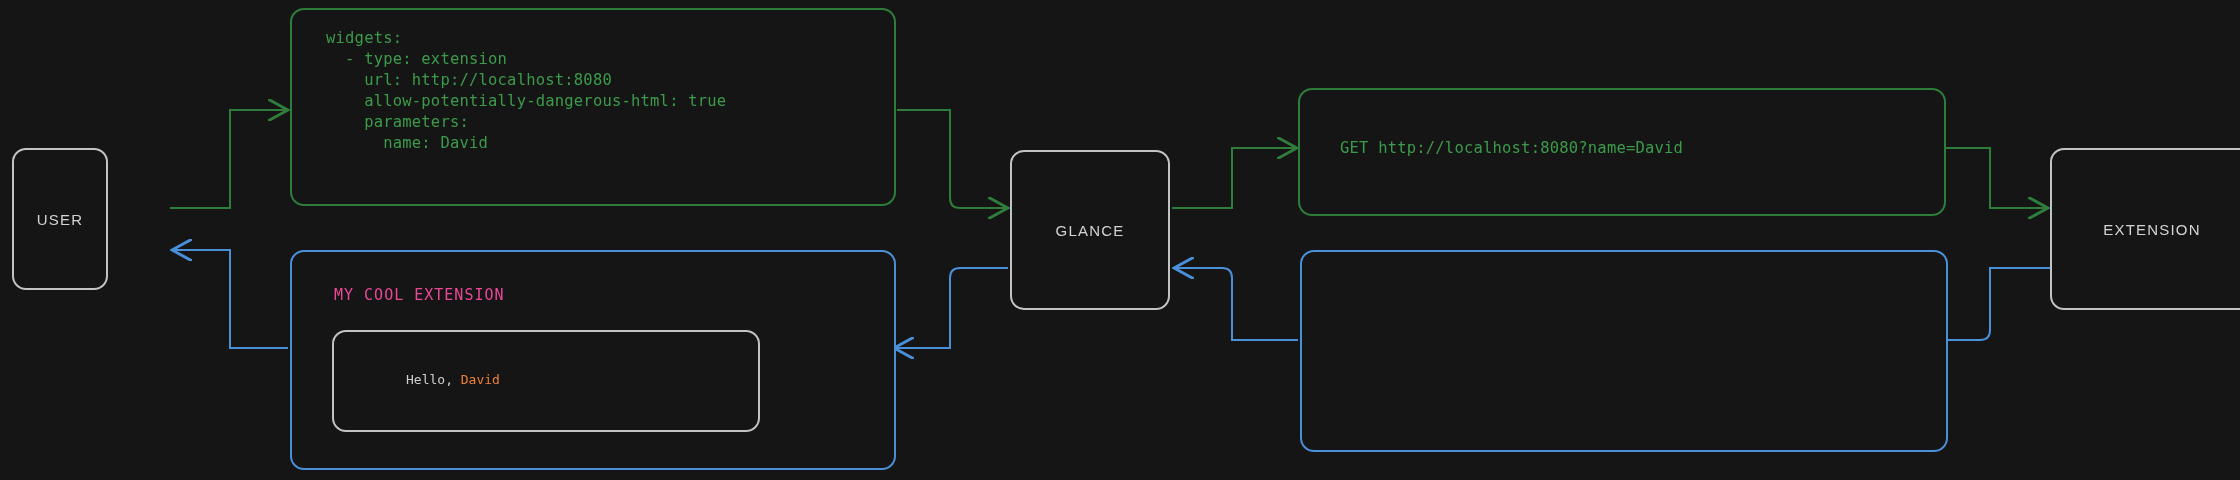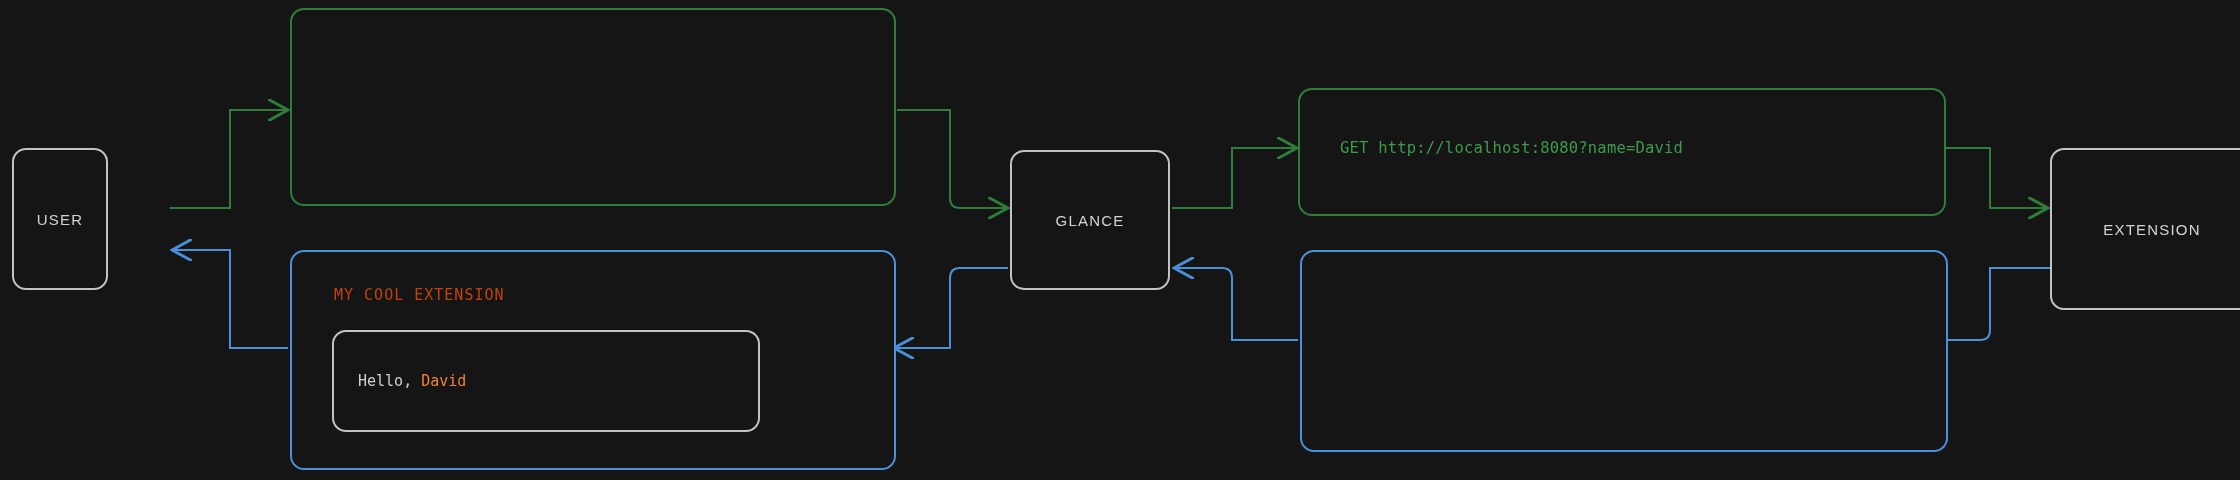"widgets:" div.code { html: none -> <div>widgets: - type: extension url: http://localhost:8080 allow-potentially-dangerous-html: true parameters: name: David</div> }
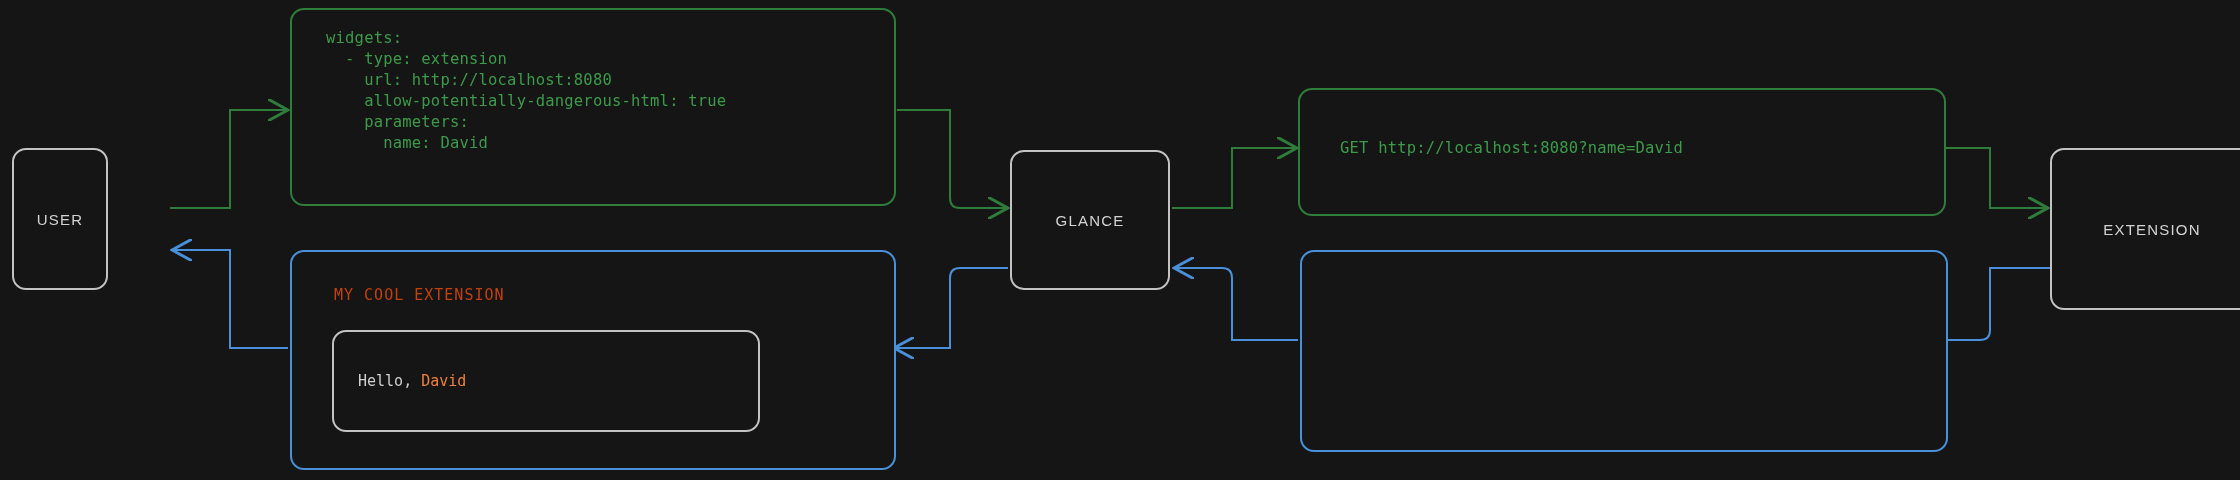"GLANCE" div.node { height: 140px -> 160px }
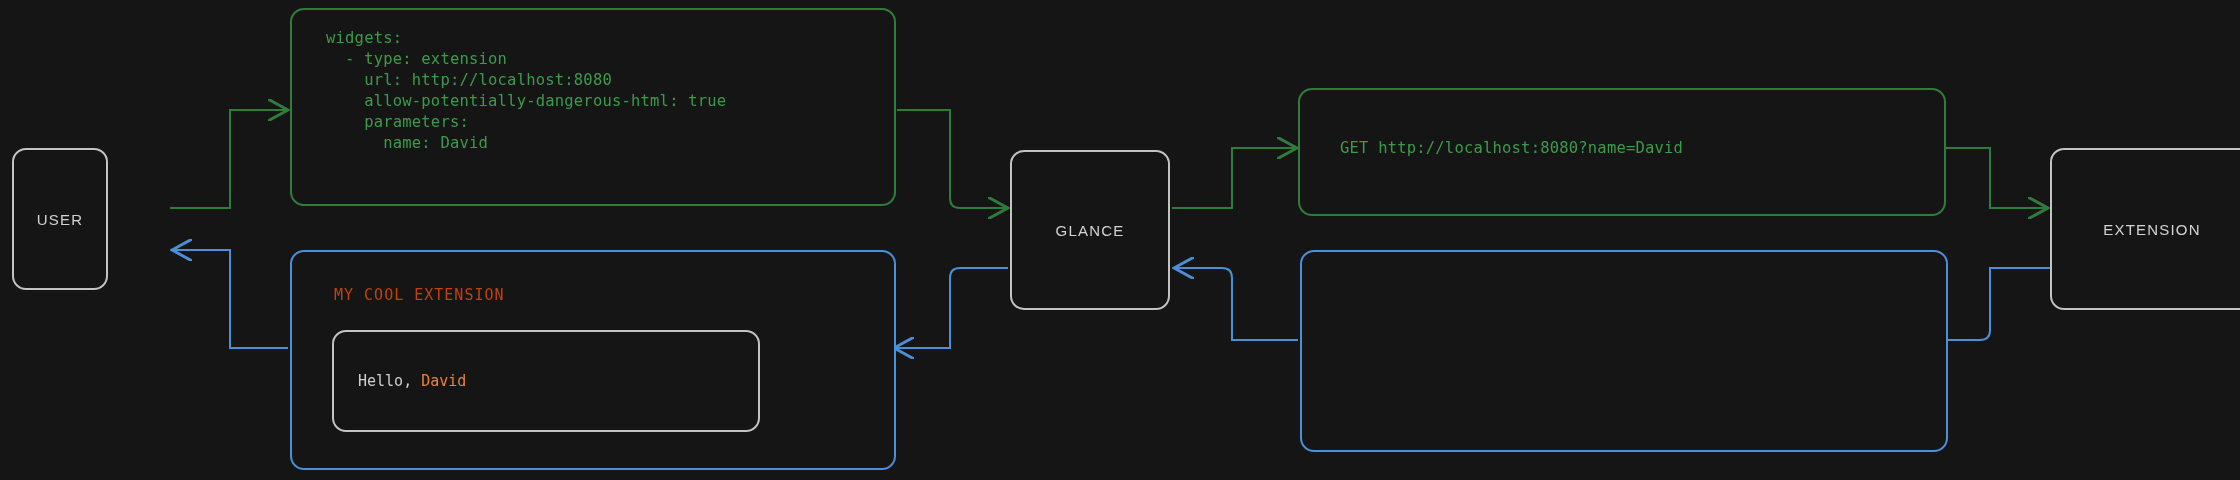"MY COOL EXTENSION" .widget-title { color: #c2410c -> #ec4899 }
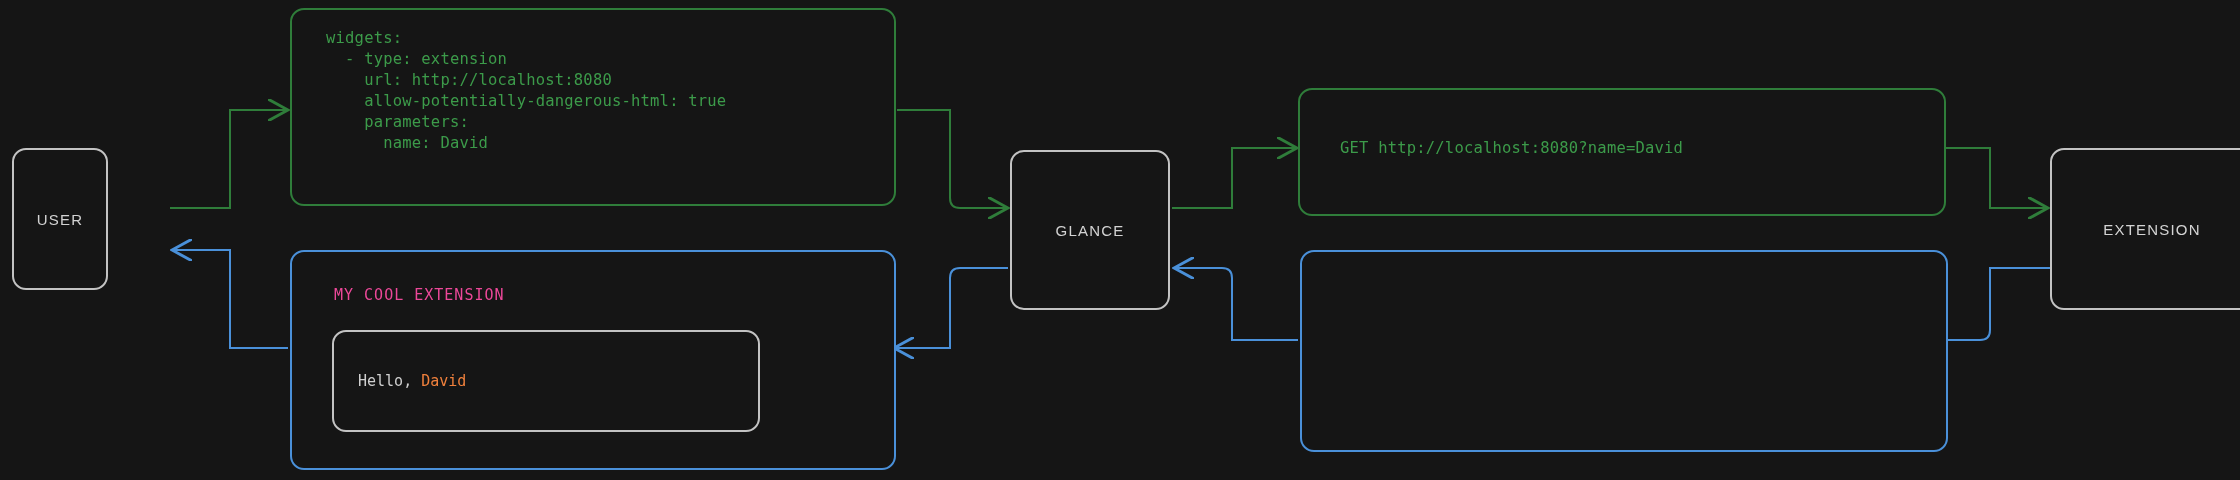"Hello, David" .widget-text { font-size: 15px -> 13px; margin-left: none -> 48px }
